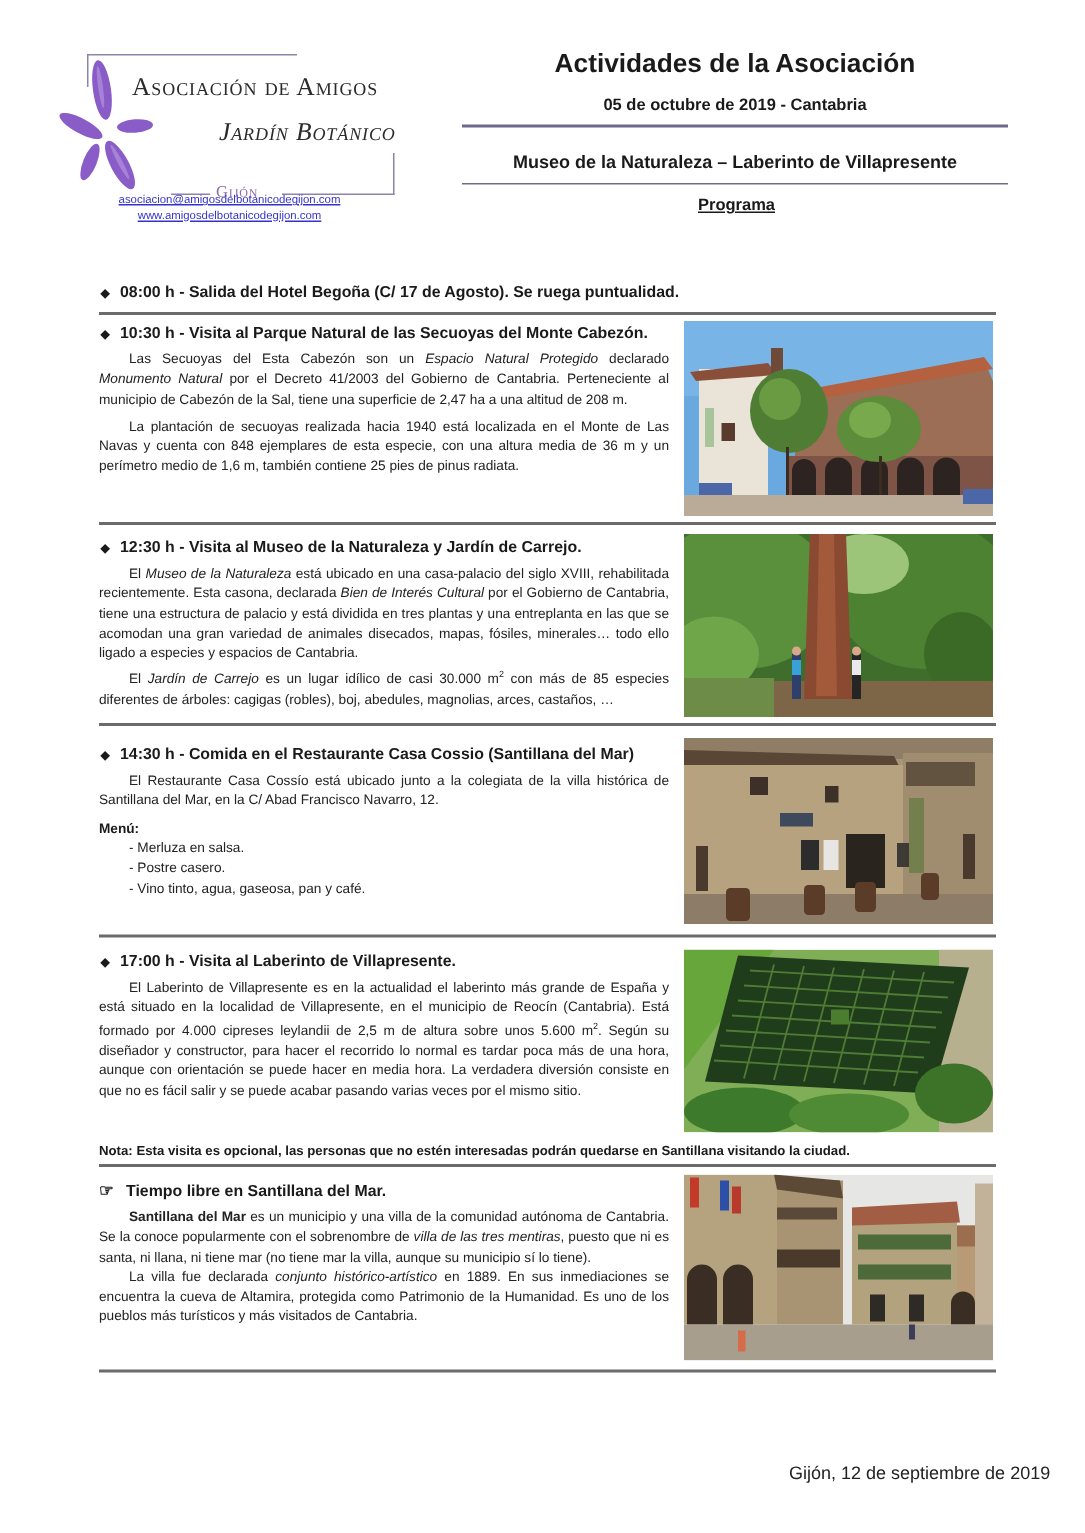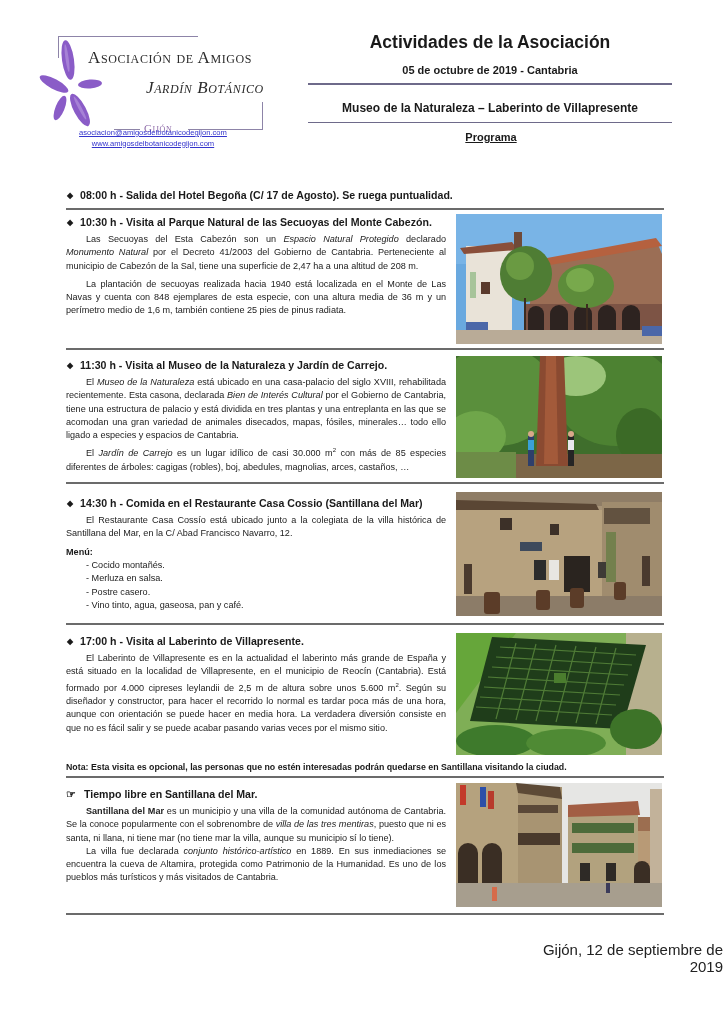"11:30 h - Visita al" span { text: 11:30 -> 12:30 }
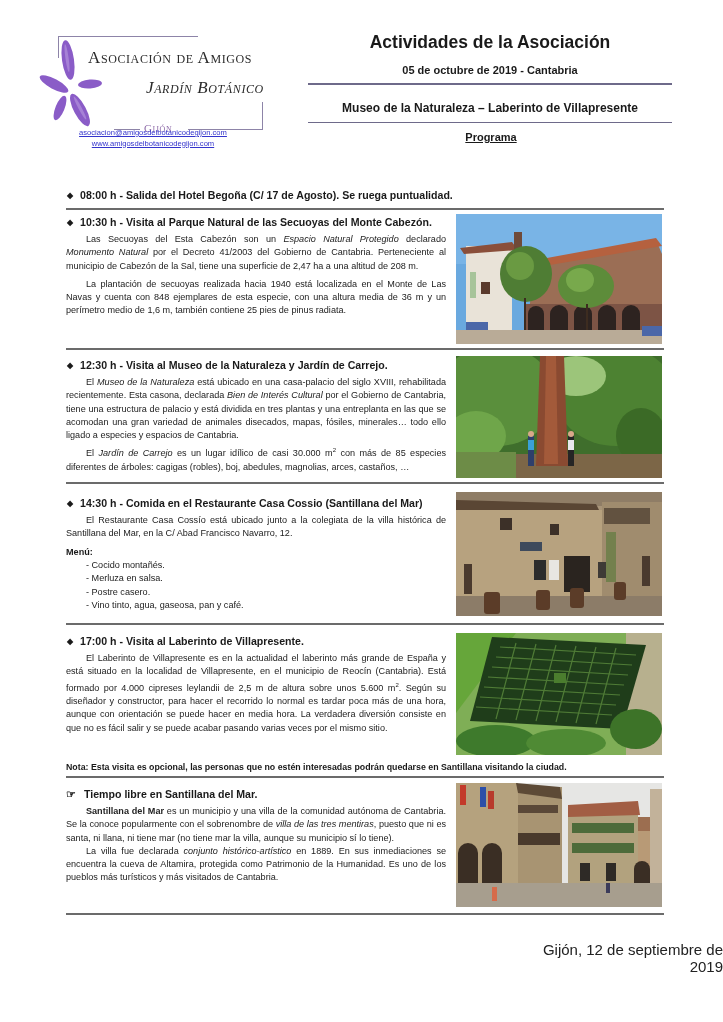"- Cocido montañés." div.menu-item { html: <div>- Cocido montañés.</div> -> none }
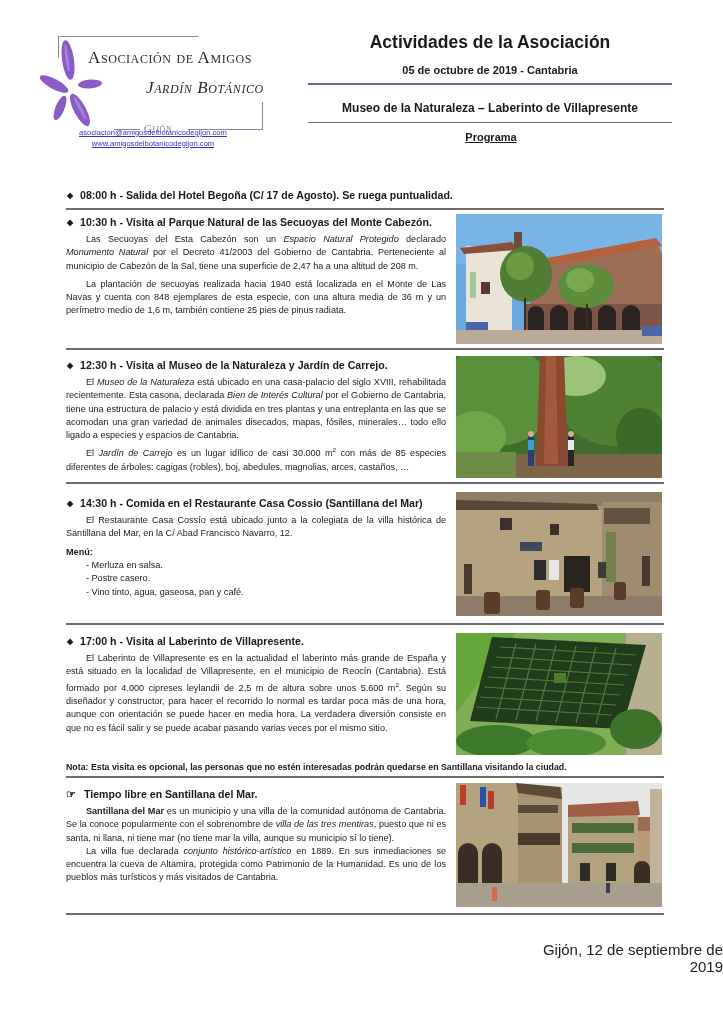"Gijón, 12 de septiembre de" .footer-date { font-size: 15px -> 12px; top: 941px -> 975px }
